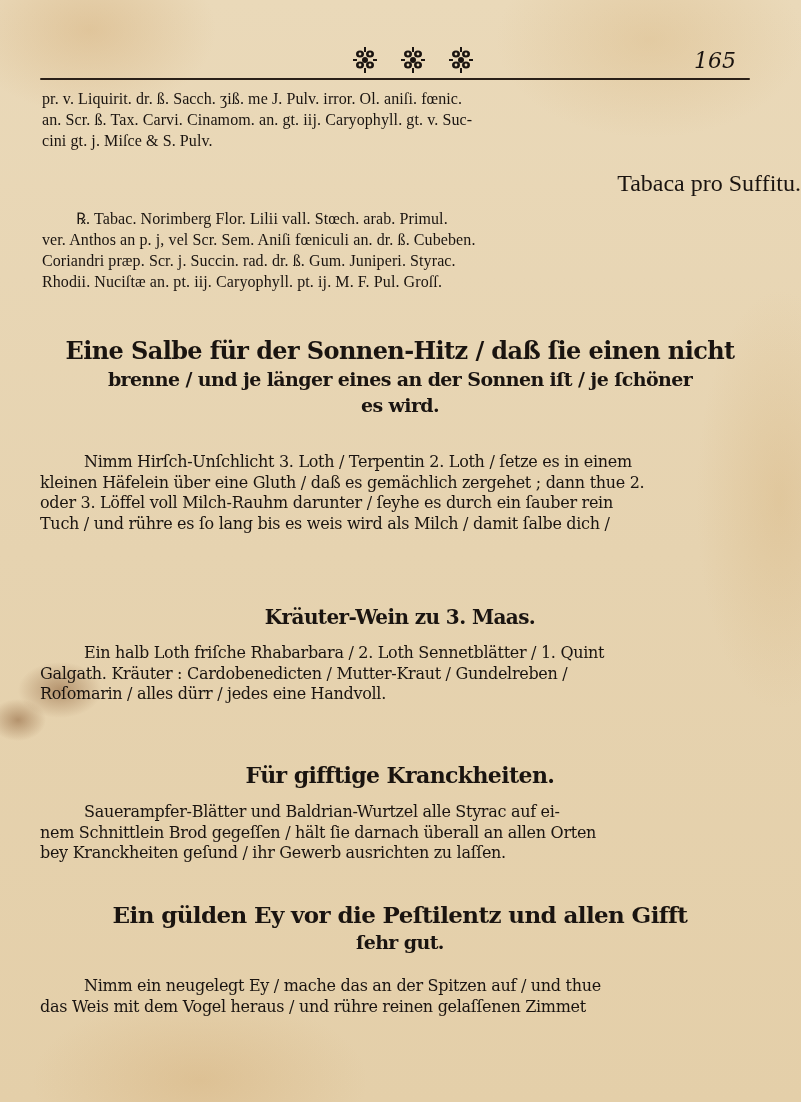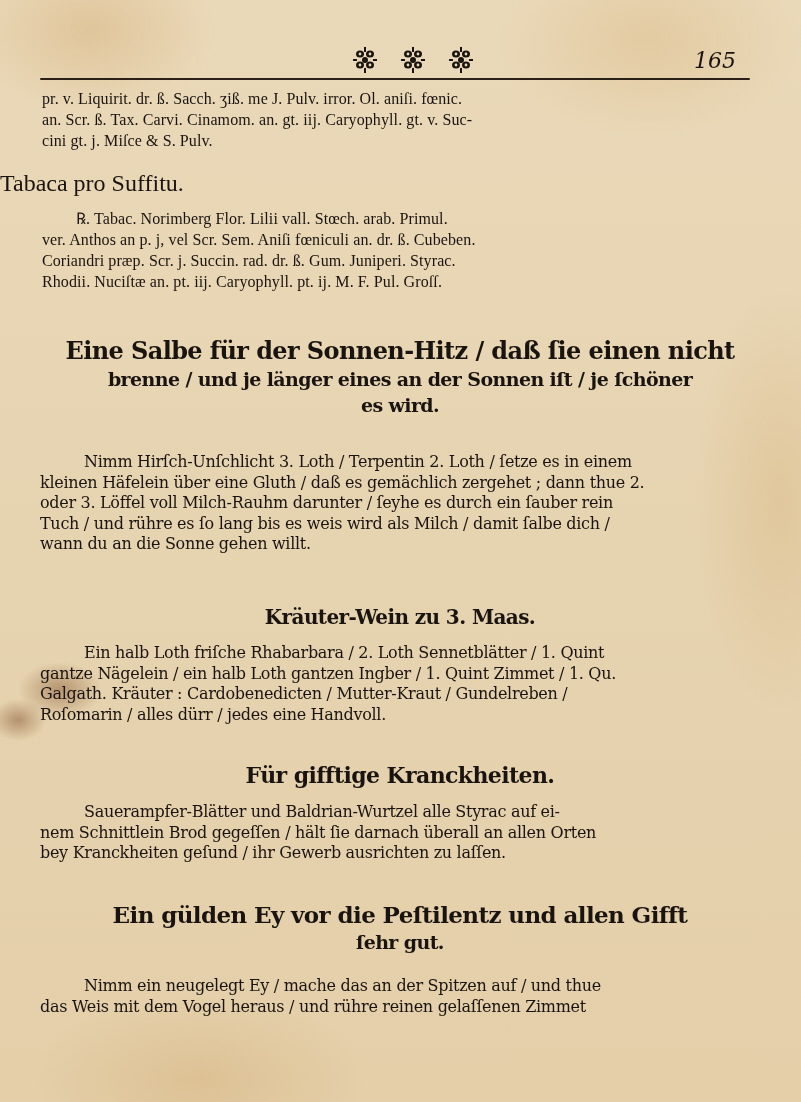"Tabaca pro Suffitu." .latin-title { text-align: left -> right }
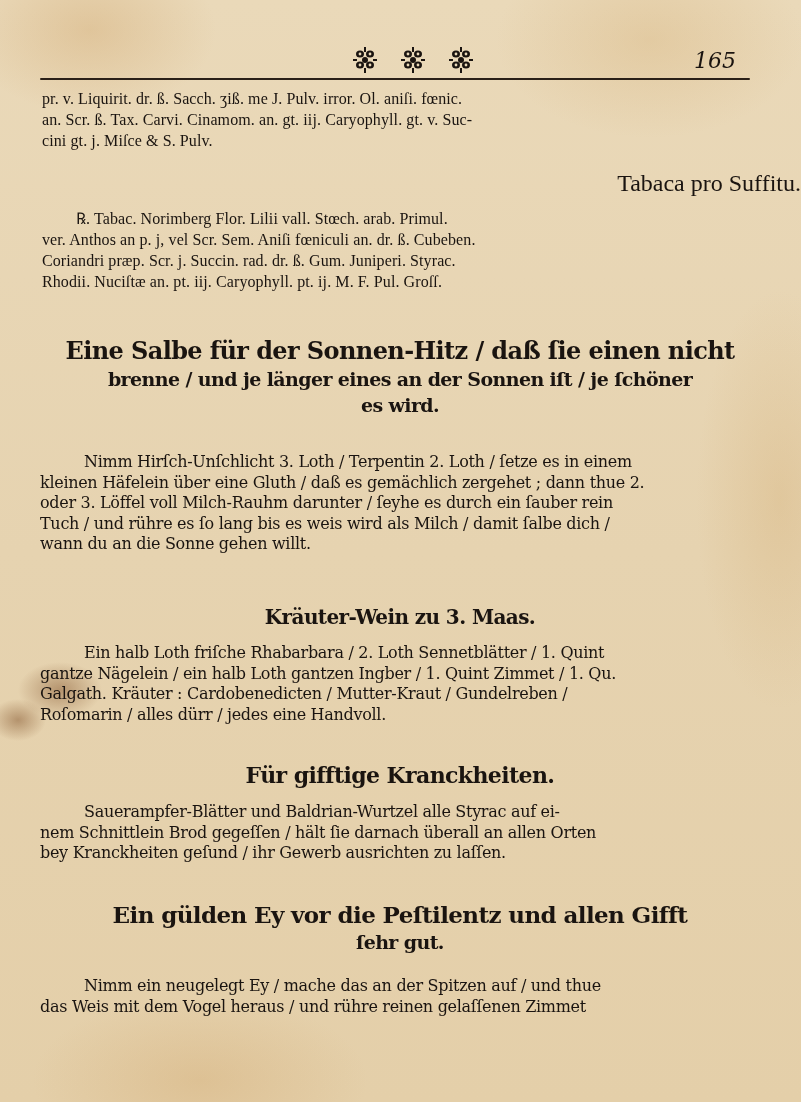"wann du an die Sonne" p { html: <p>wann du an die Sonne gehen willt.</p> -> none }
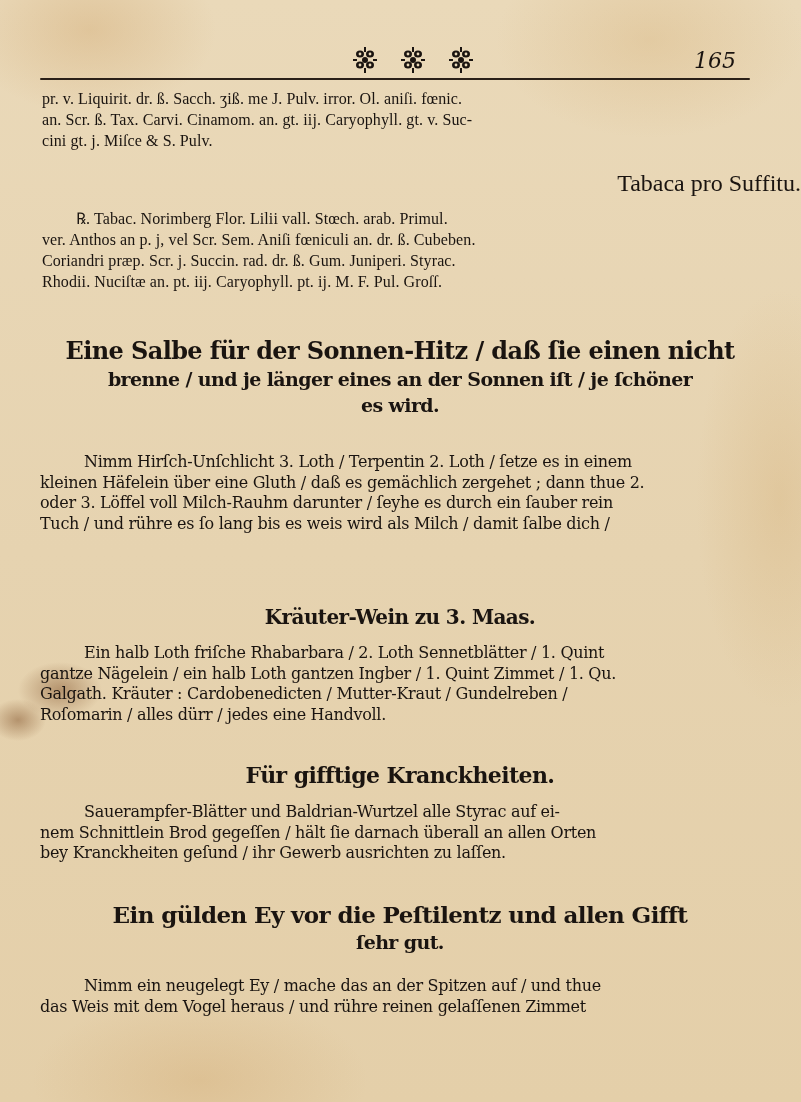"gantze Nägelein / ein halb" p { html: <p>gantze Nägelein / ein halb Loth gantzen Ingber / 1. Quint Zimmet / 1. Qu.</p> -> none }
